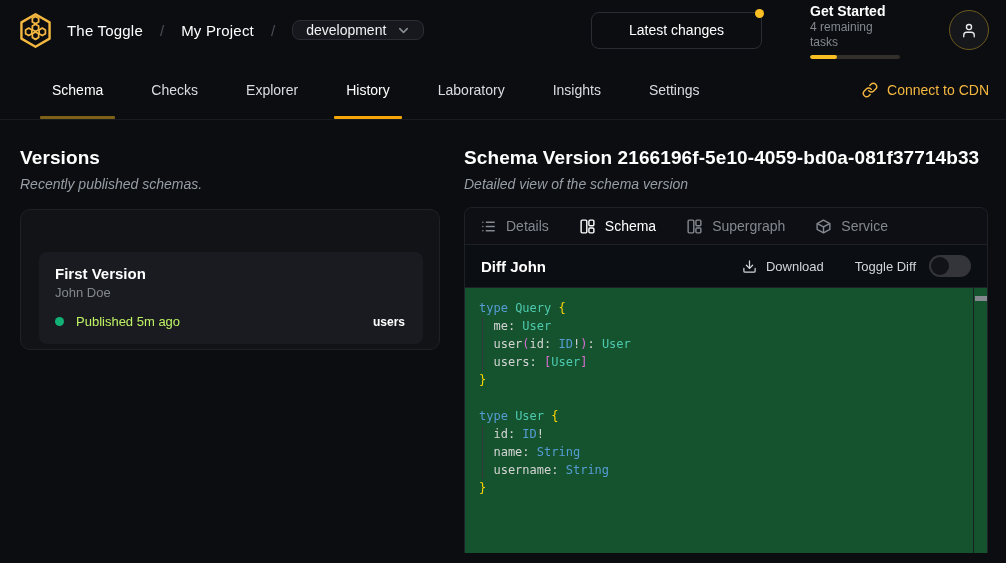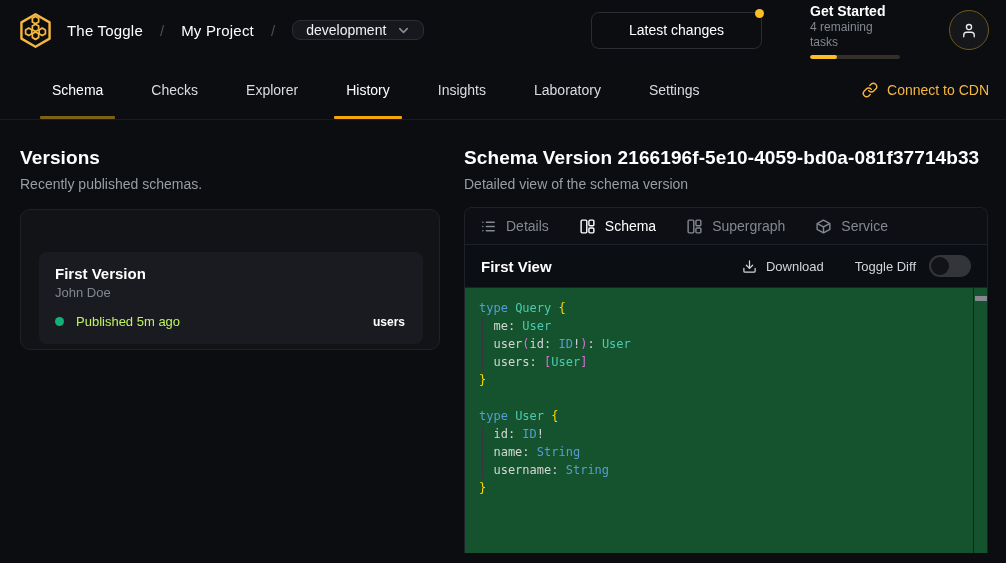"Insights" div.nav-tab { order: before "Laboratory" -> after "Laboratory" }
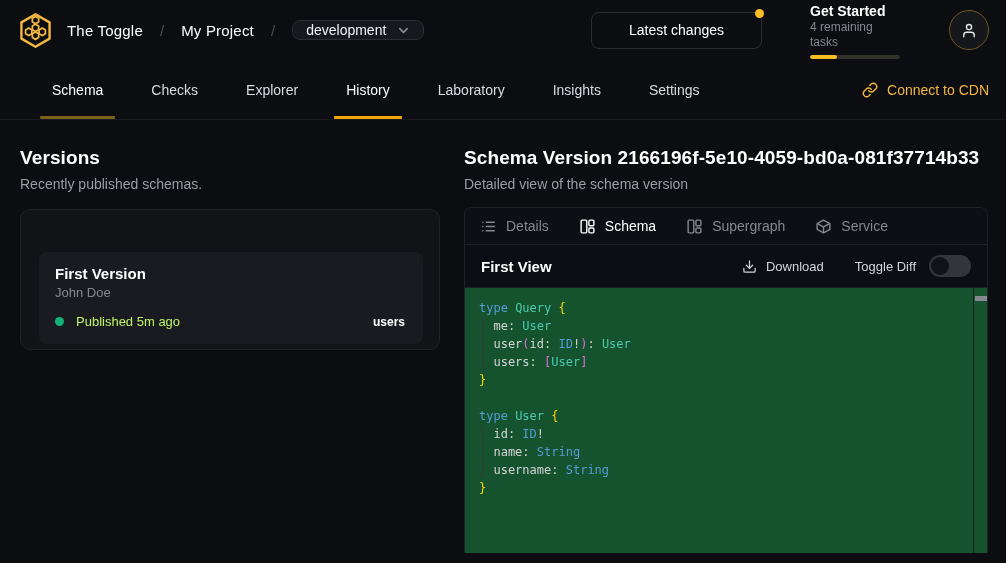"Recently published schemas." .h-sub { font-style: none -> italic }
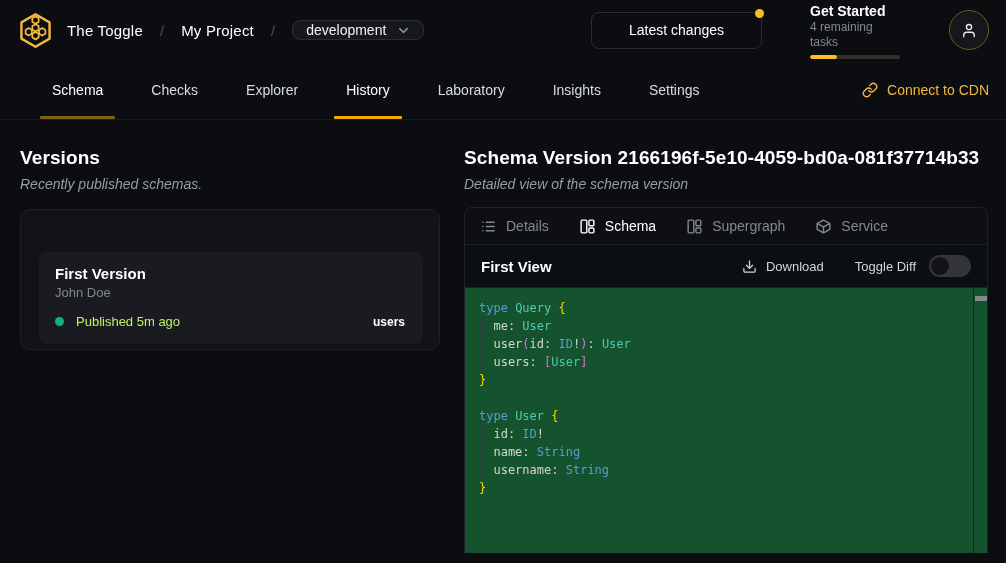"First View" span.diff-title { text: First View -> Diff John }
